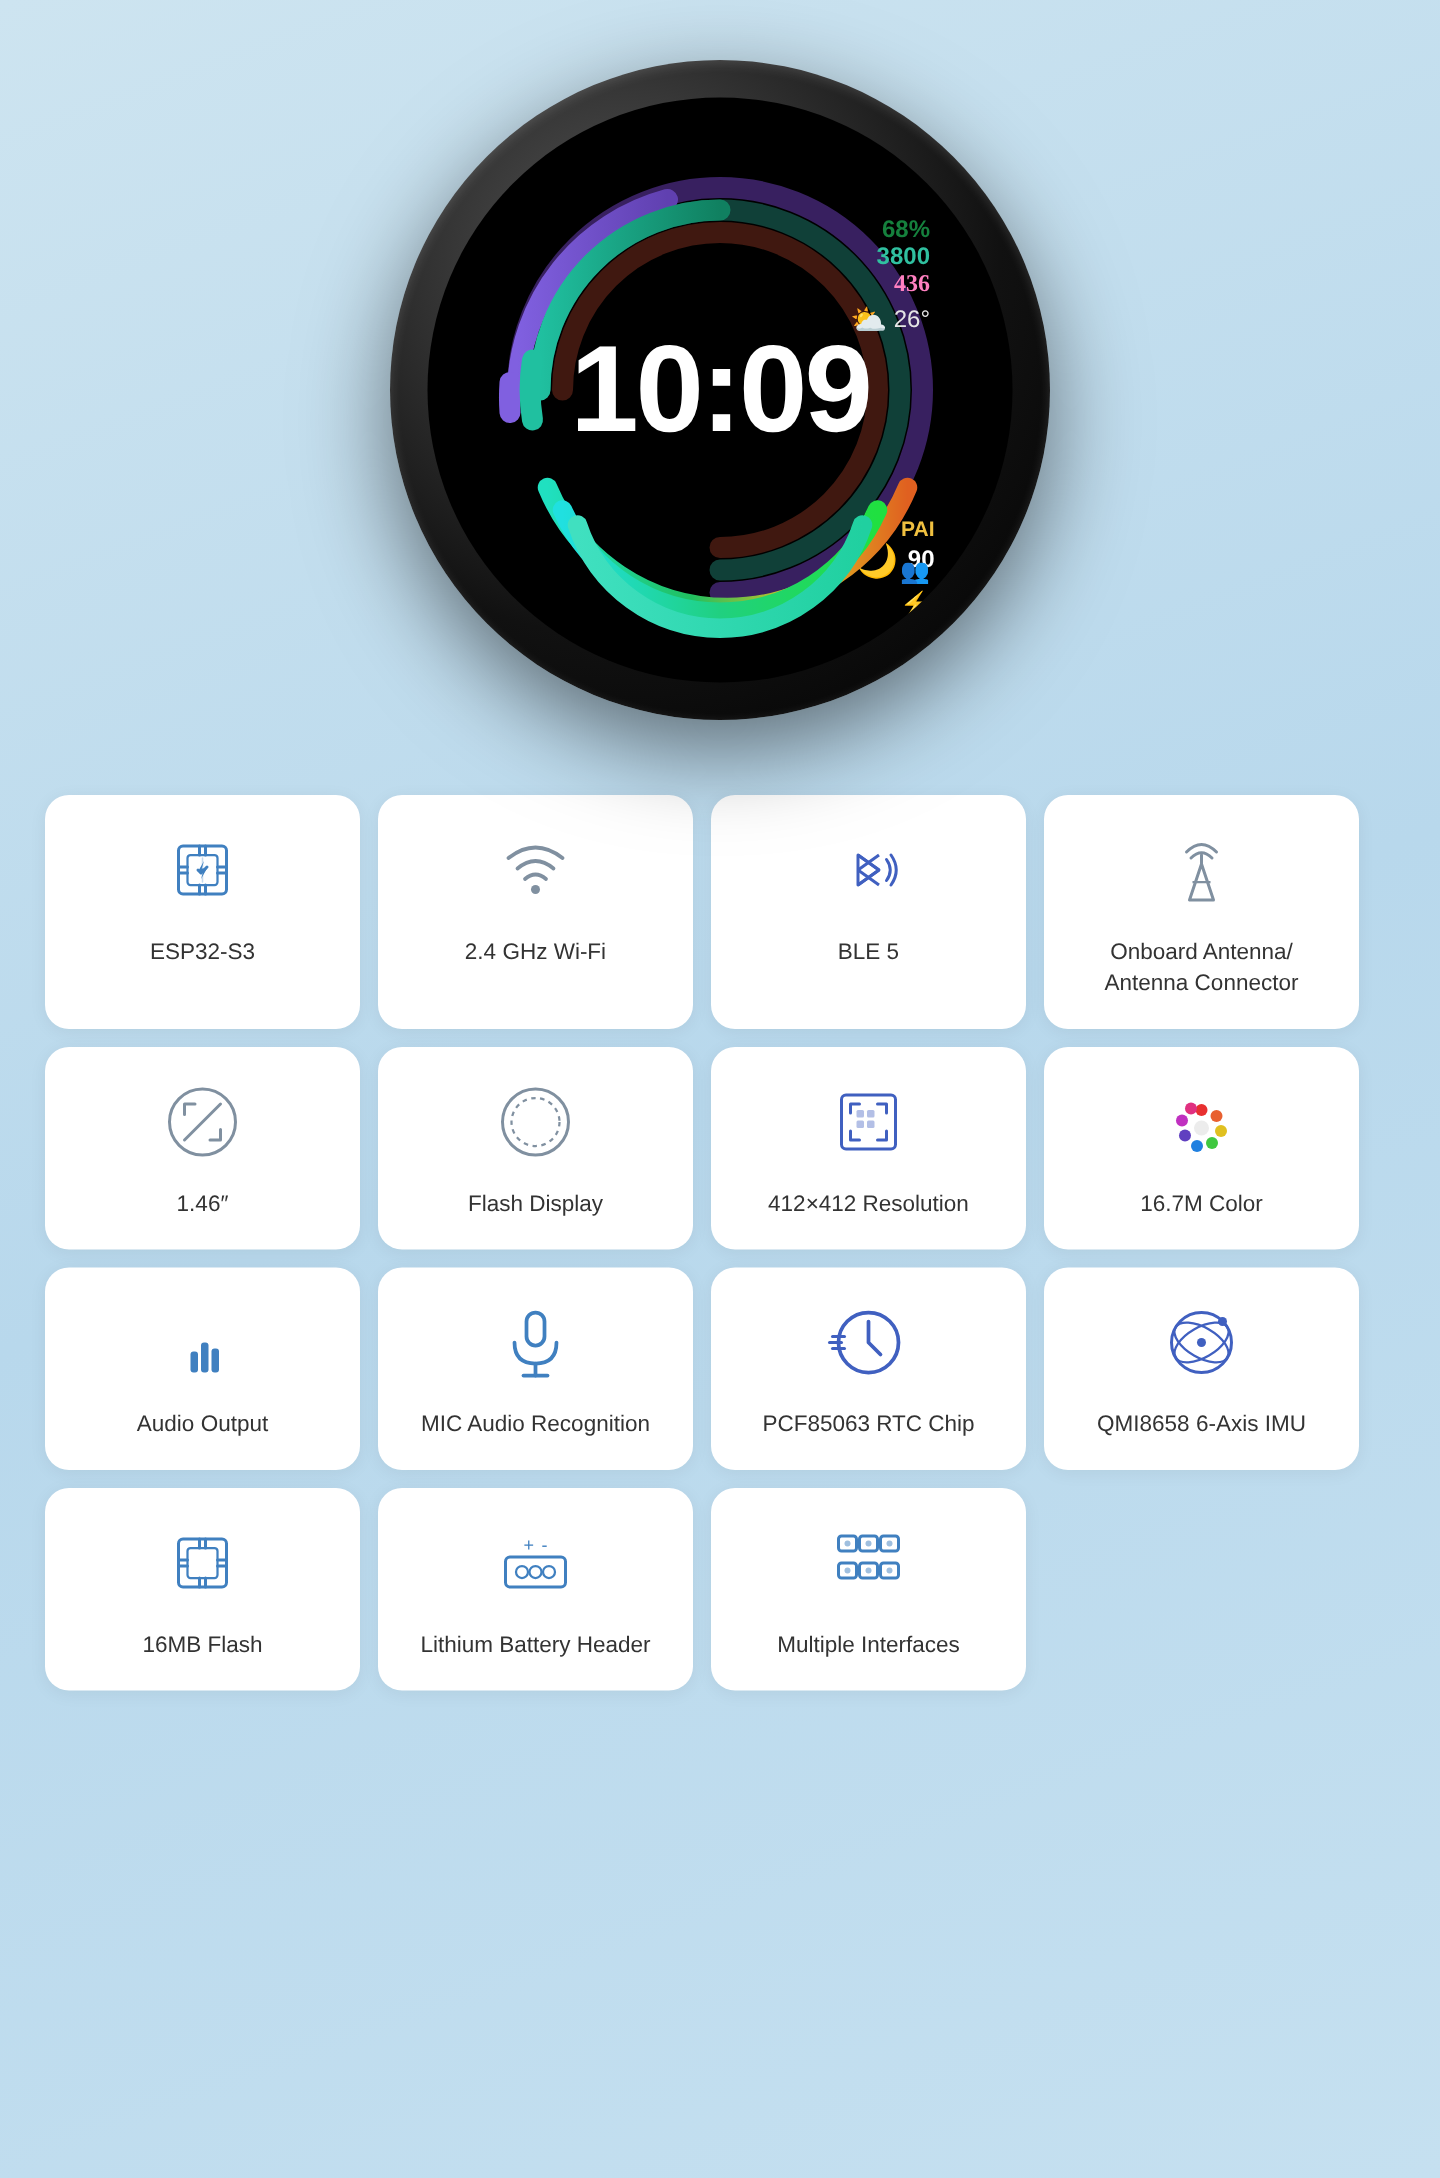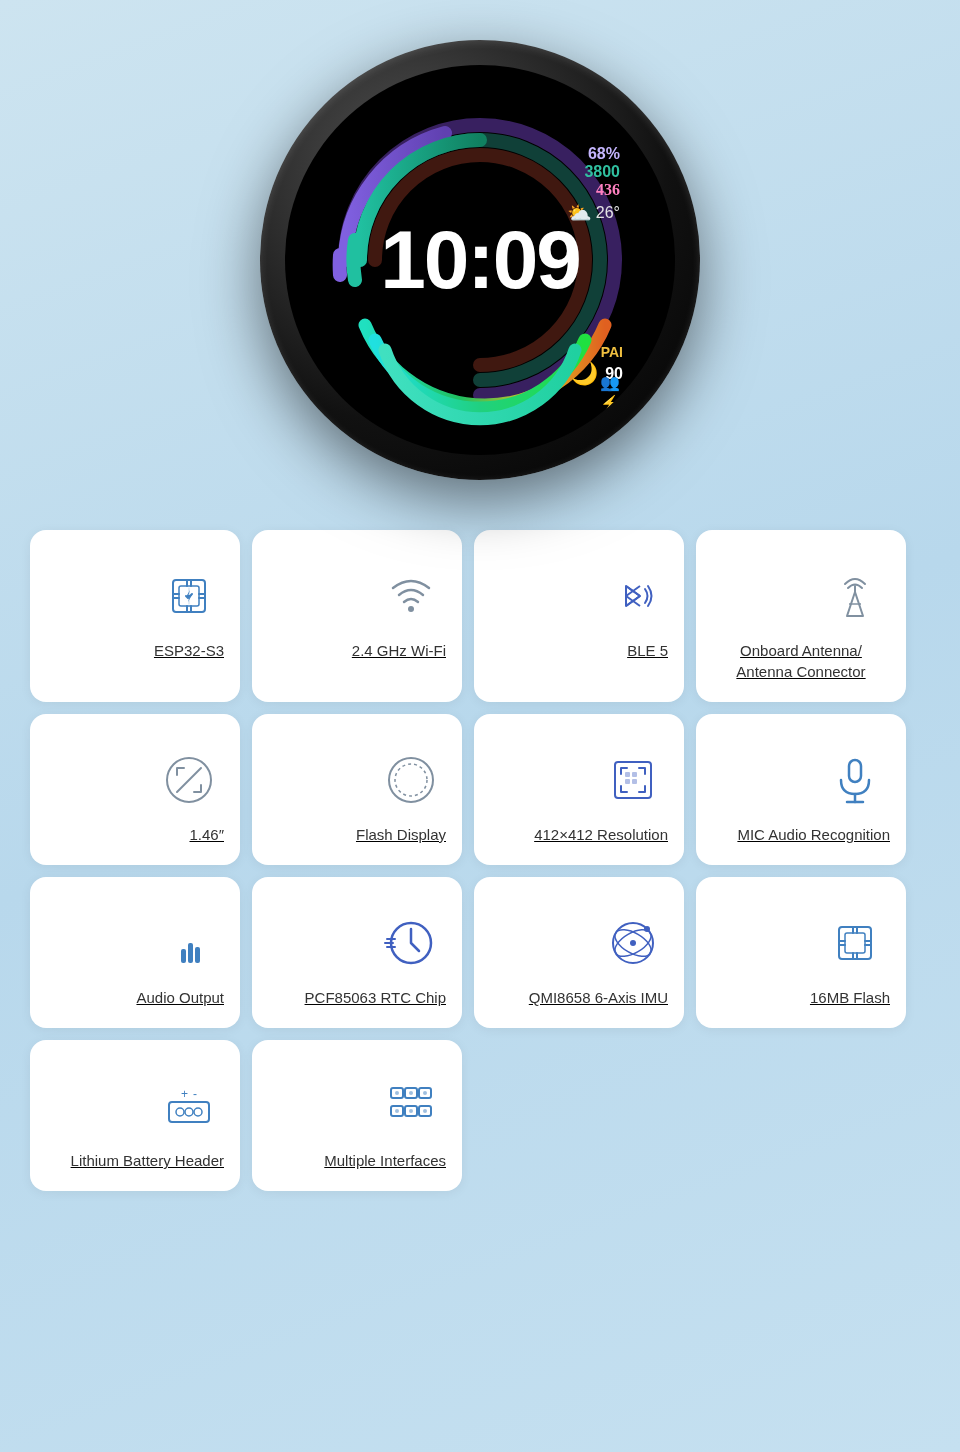"68%" .stat-68 { color: #c4b5fd -> #15803d }
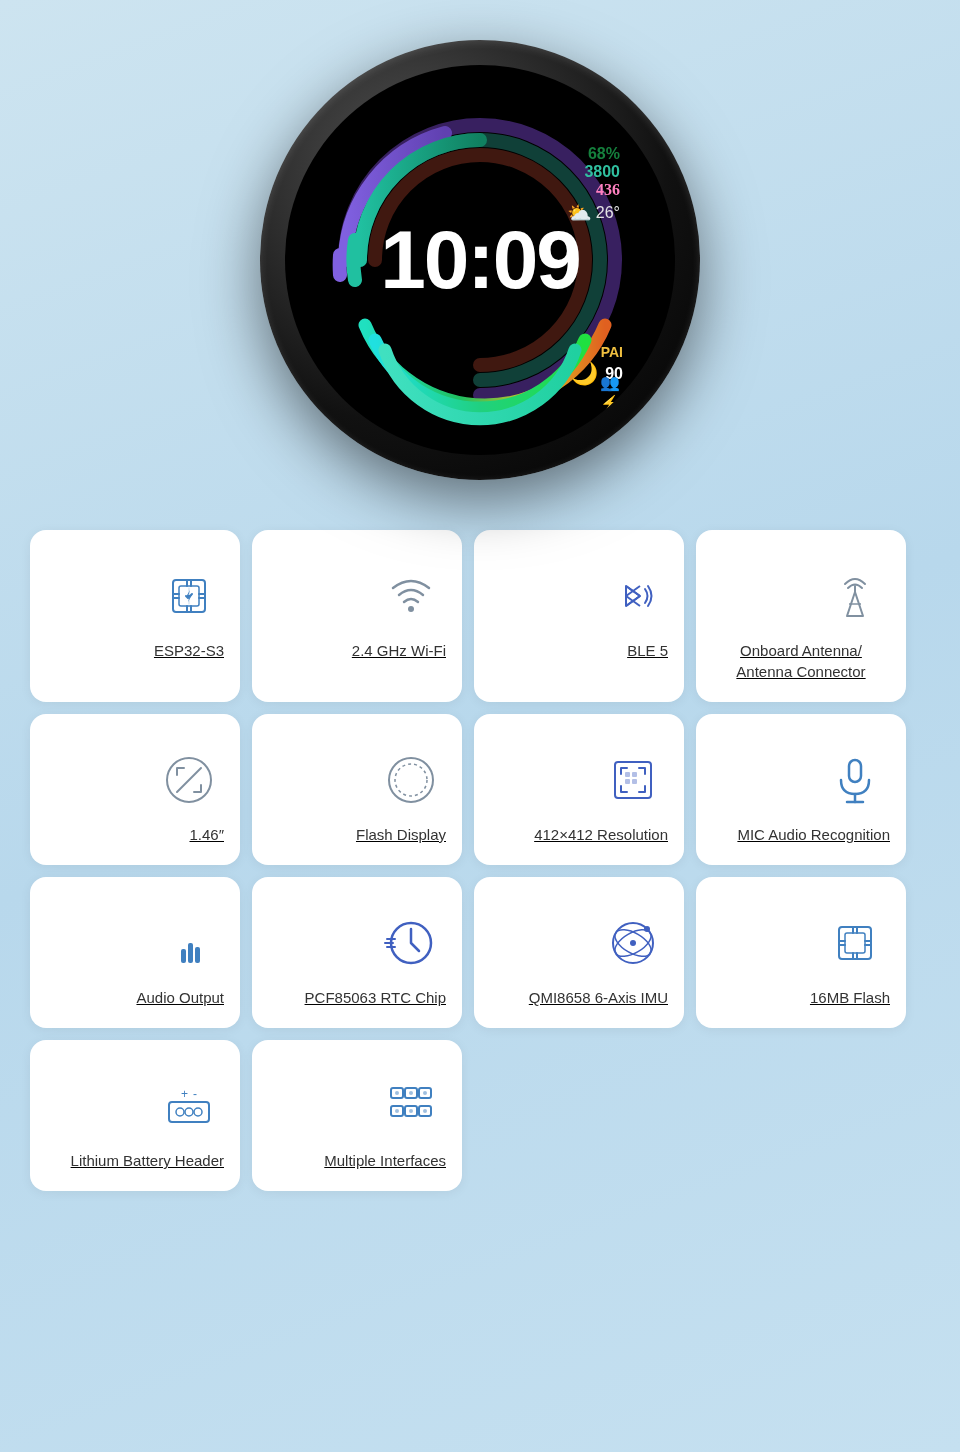"ESP32-S3" .feature-card { align-items: flex-end -> center; padding: 36px 16px 20px -> 20px 16px 20px; text-decoration: underline -> none }
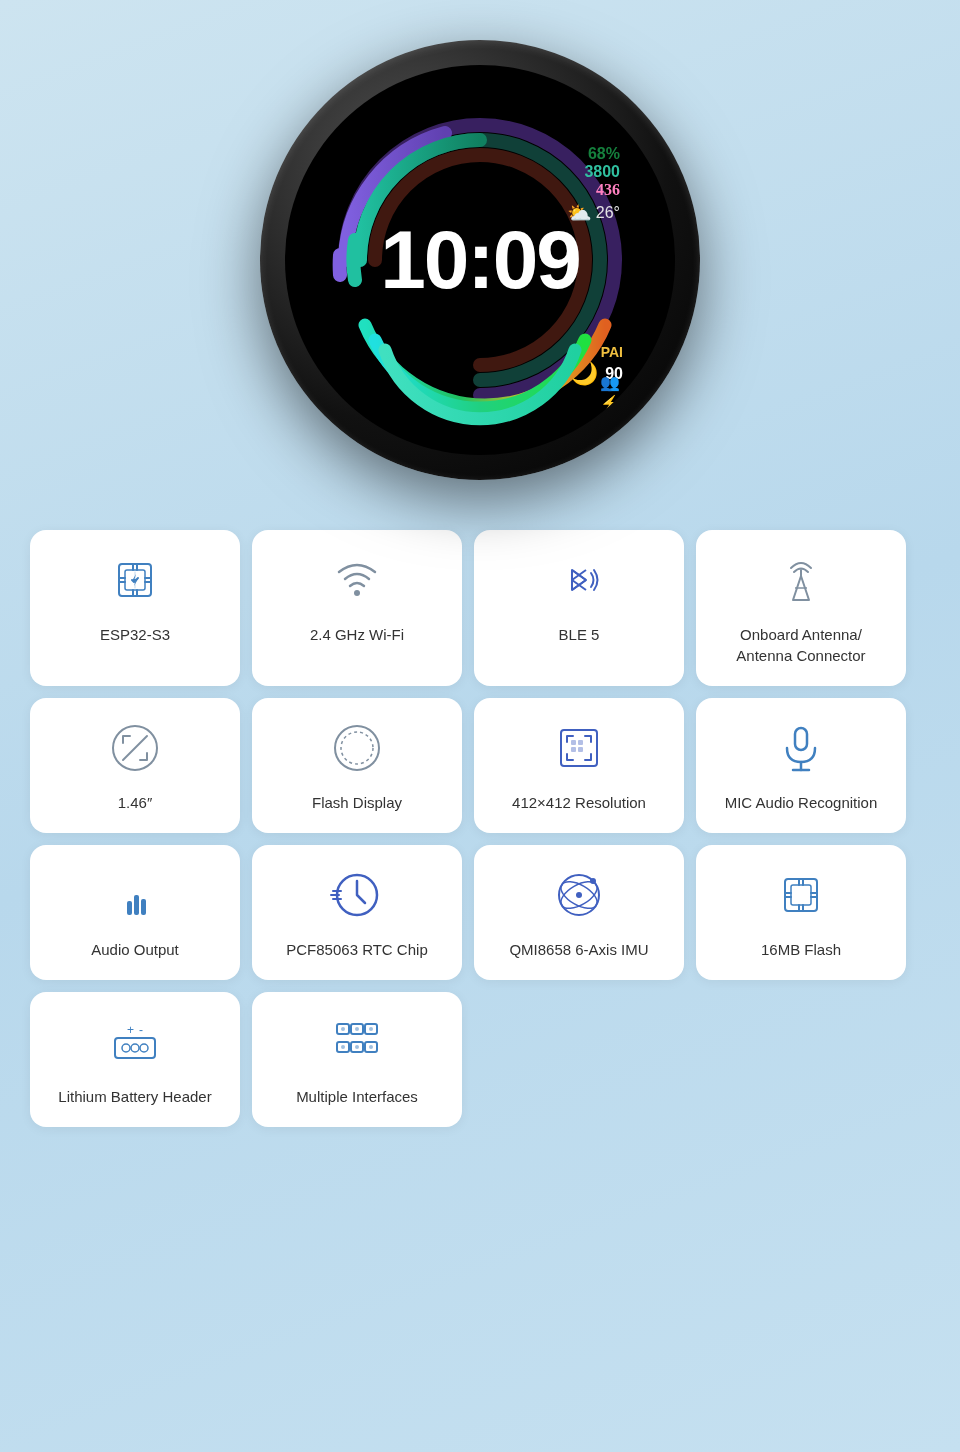"16.7M Color" div.feature-card { html: none -> <div> <div> <svg> <circle></circle> <circle></circle> <circle></circle> <circle></circle> <circle></circle> <circle></circle> <circle></circle> <circle></circle> <circle></circle> </svg> </div> <div>16.7M Color</div> </div> }
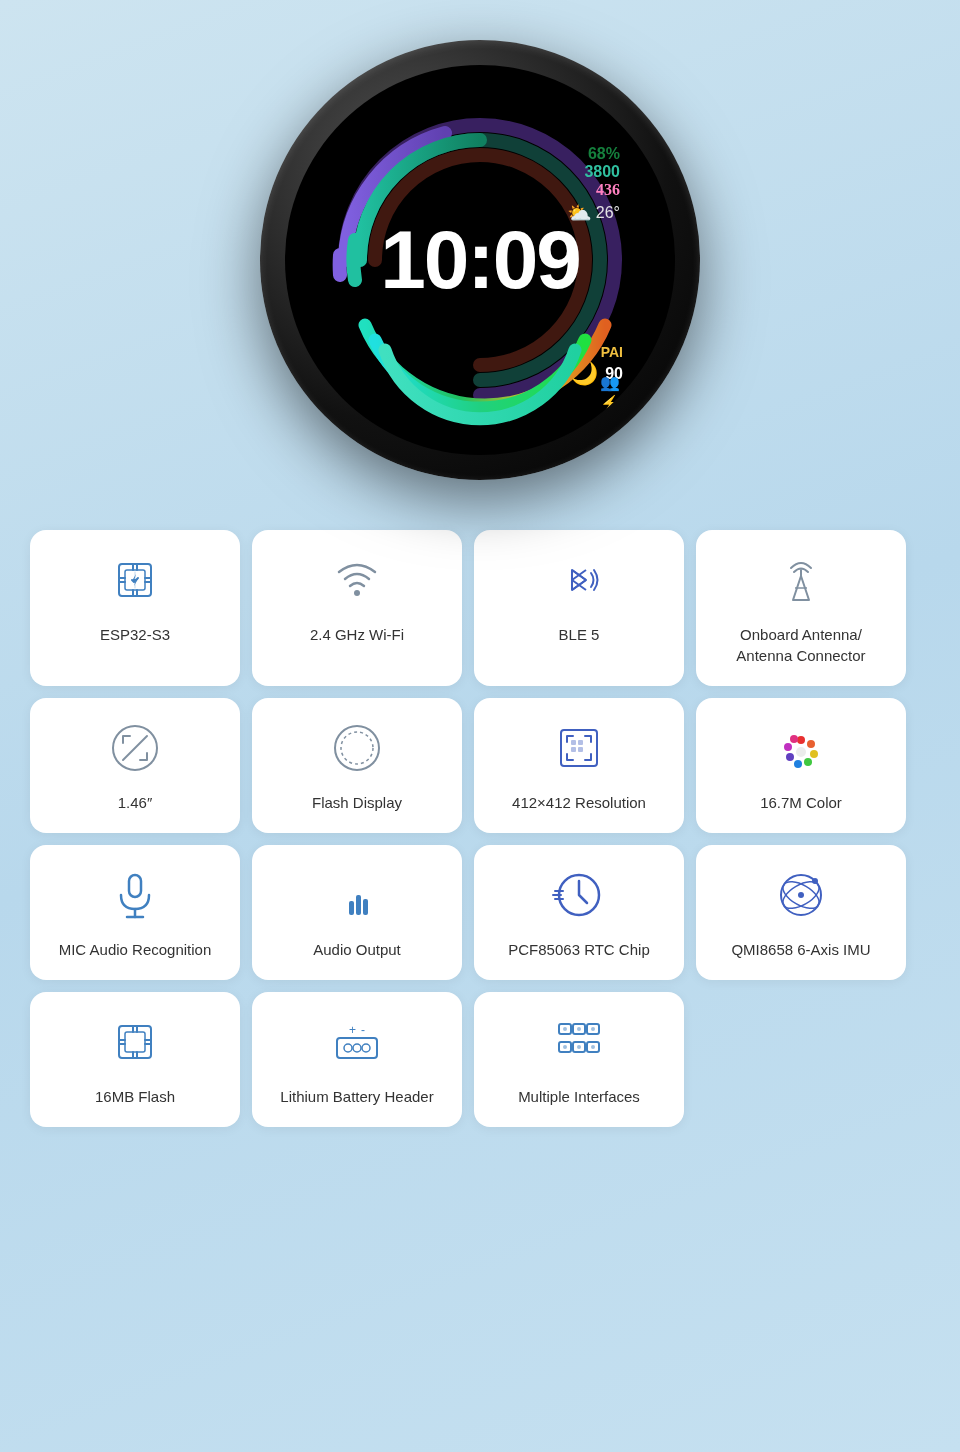"MIC Audio Recognition" div.feature-card { order: before "Audio Output" -> after "Audio Output" }
